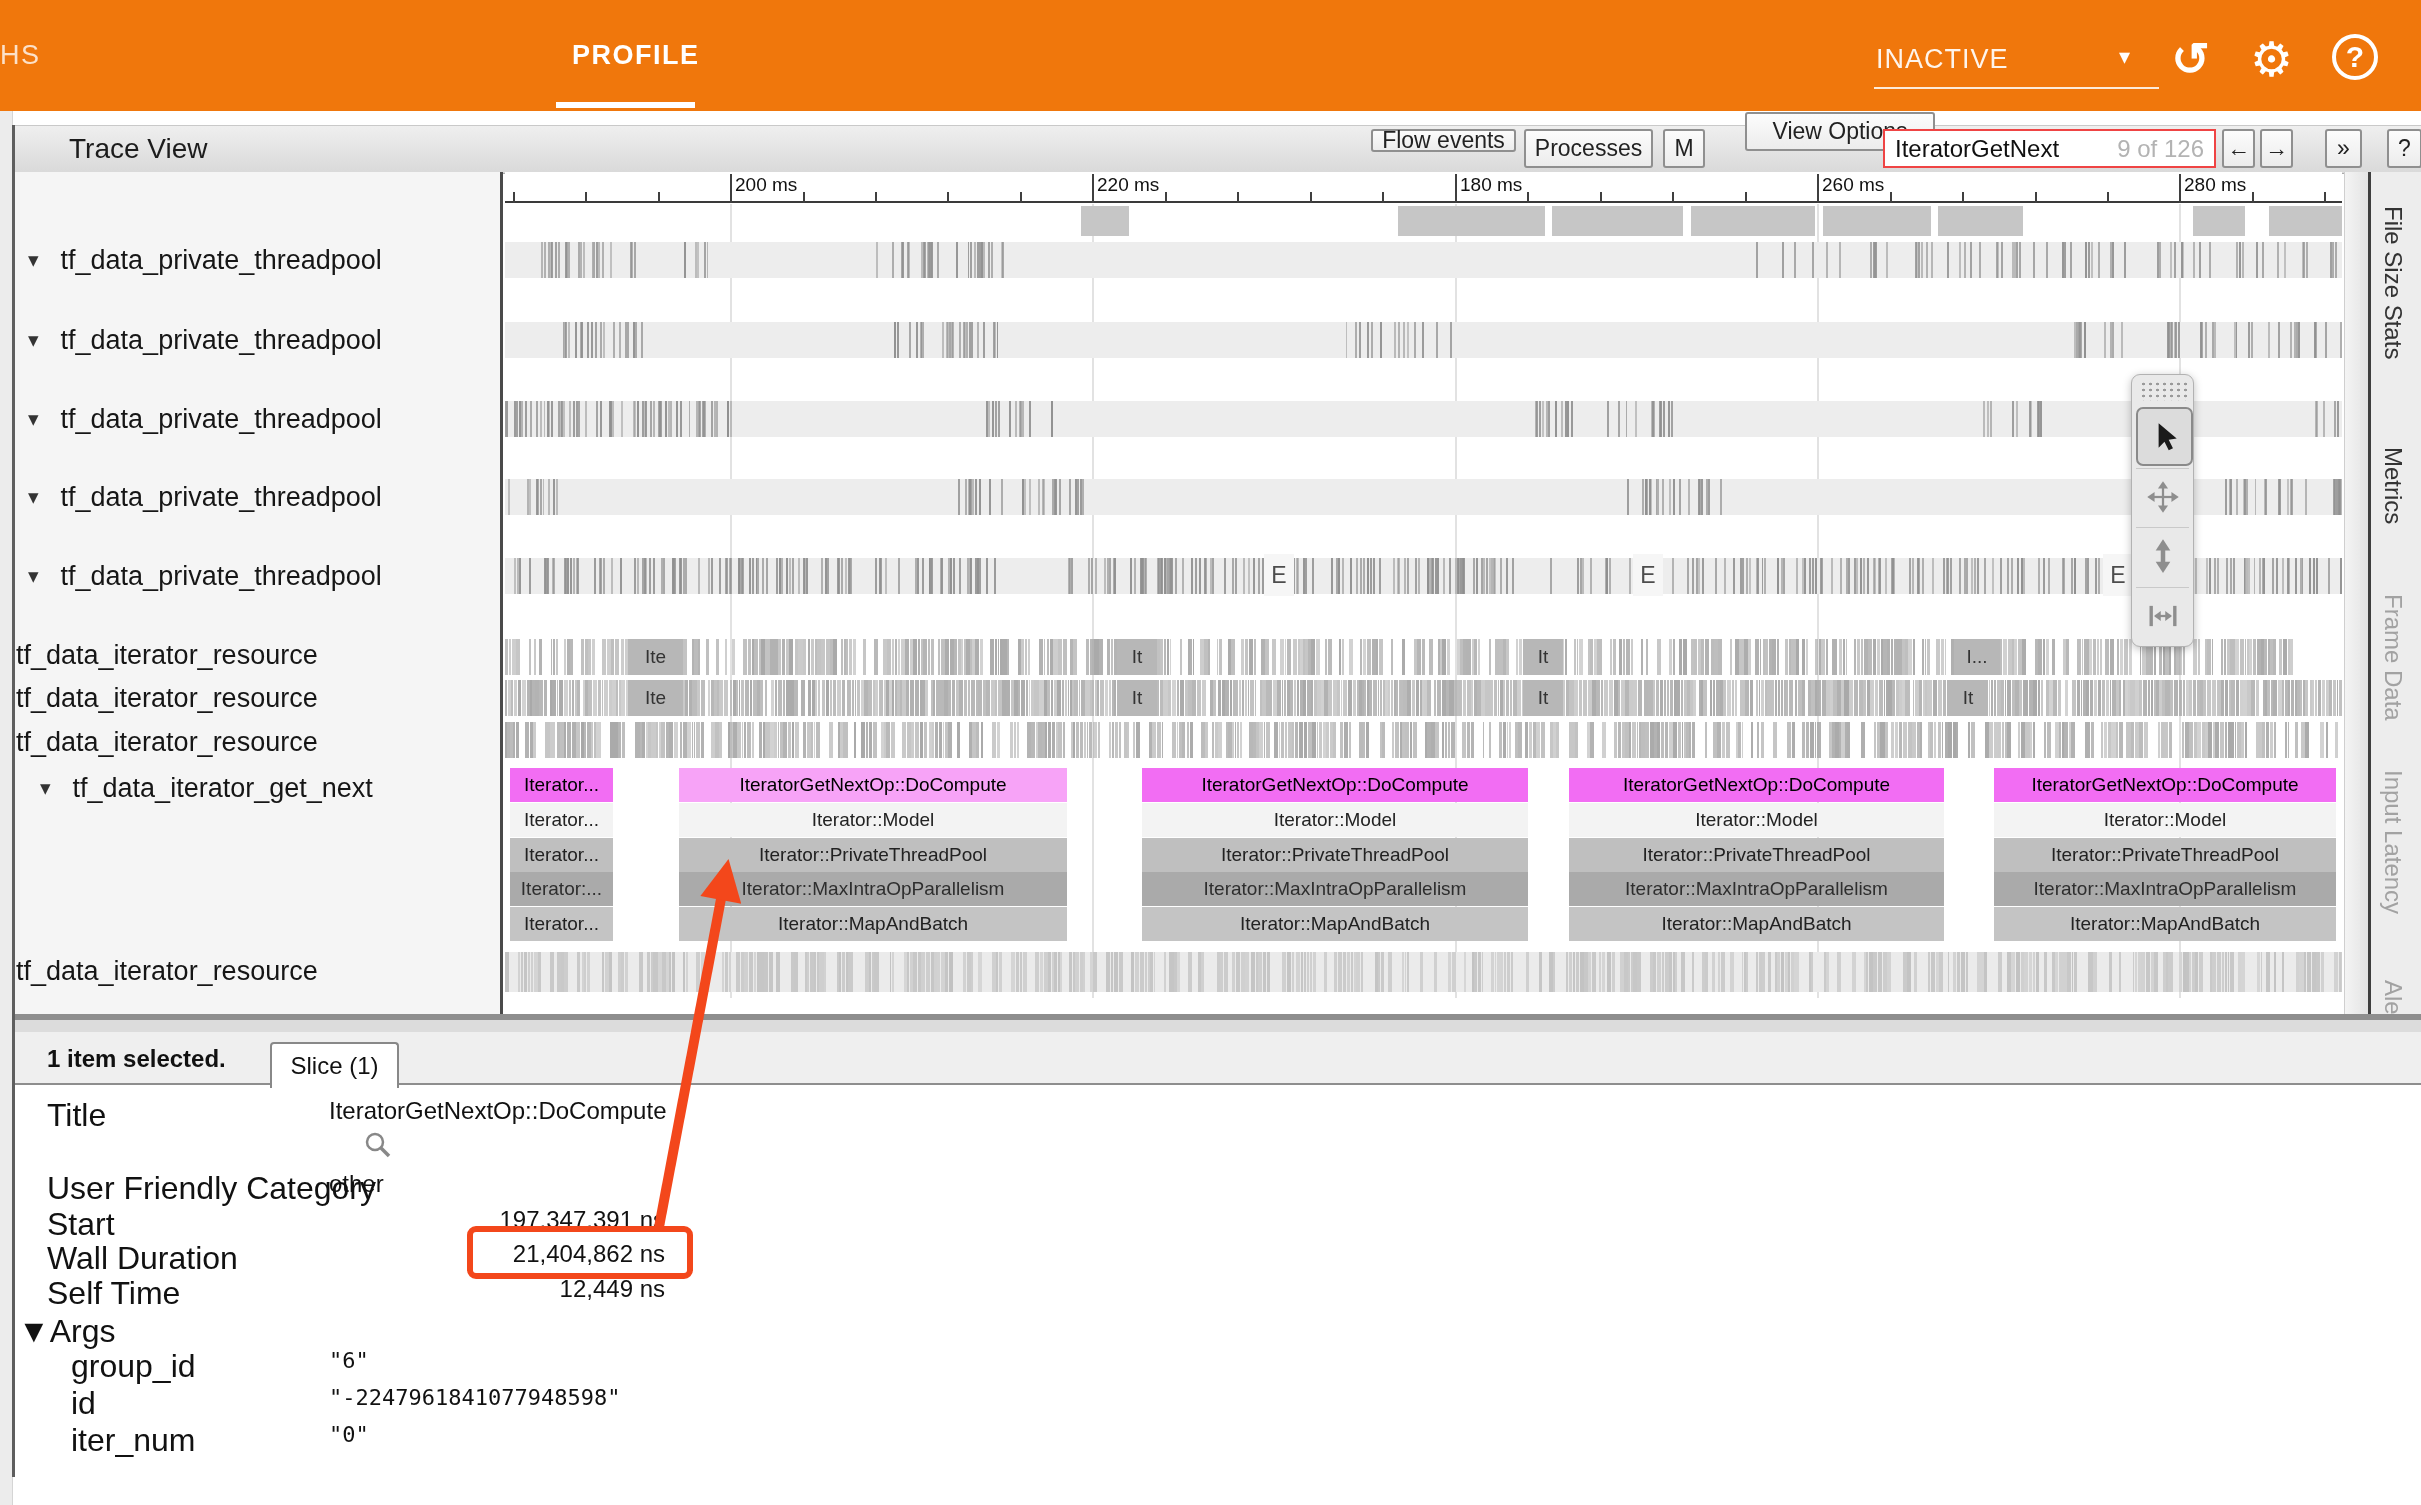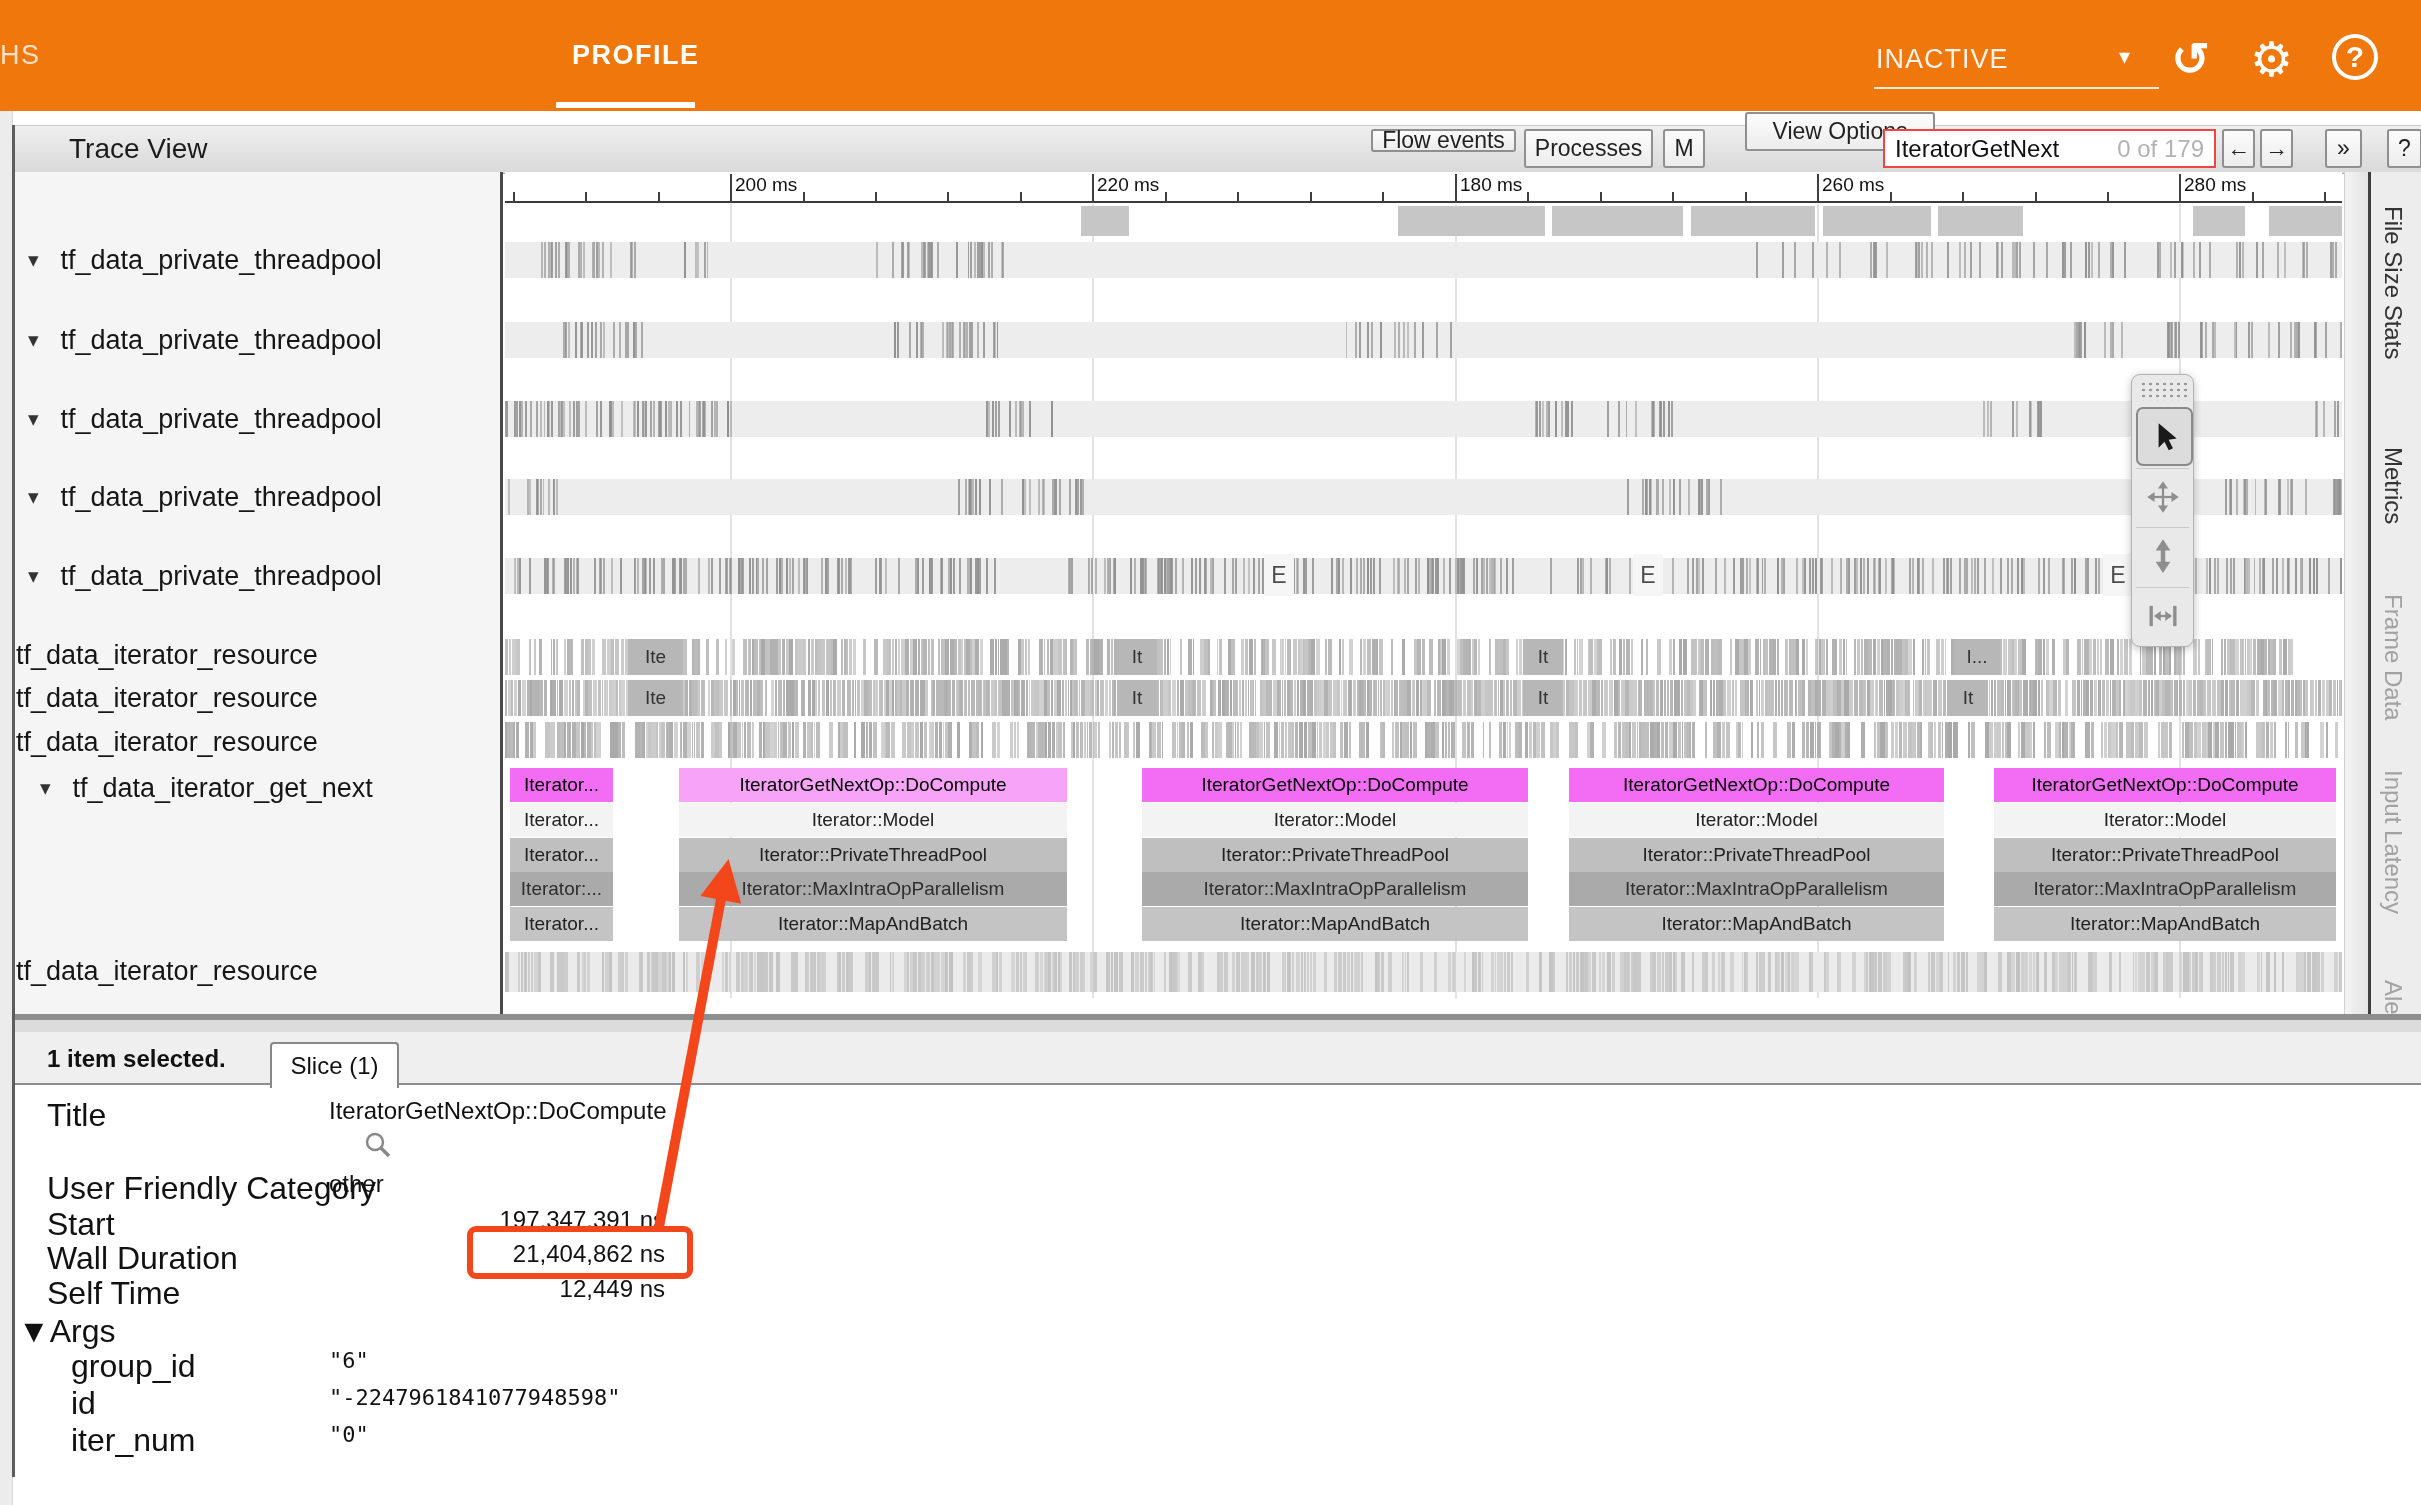"0 of 179" span.cnt { text: 0 of 179 -> 9 of 126 }
